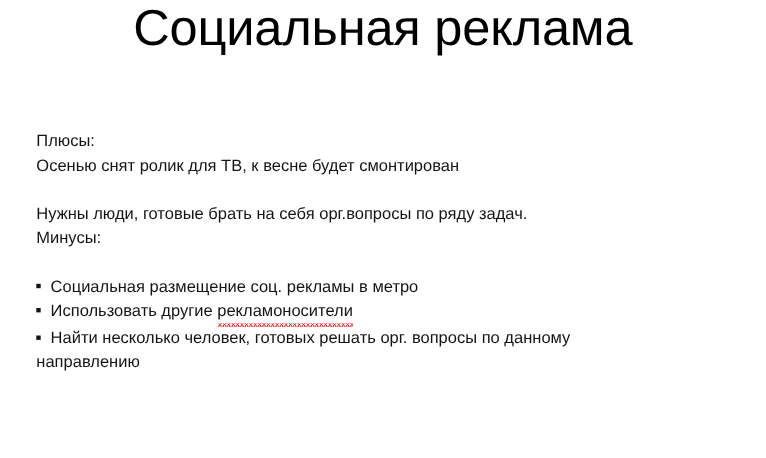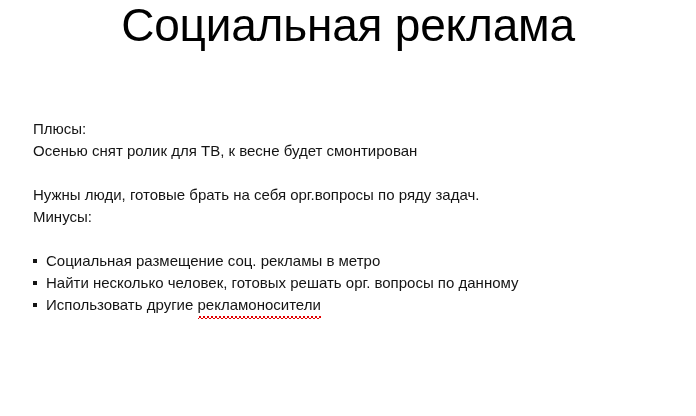"Найти несколько человек, готовых решать" div.bullet-line { order: before "Использовать другие рекламоносители" -> after "Использовать другие рекламоносители" }
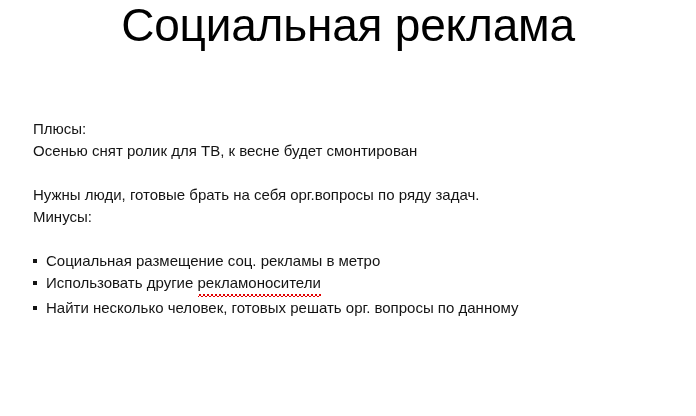"направлению" div.wrap-line { html: none -> <div>направлению</div> }
